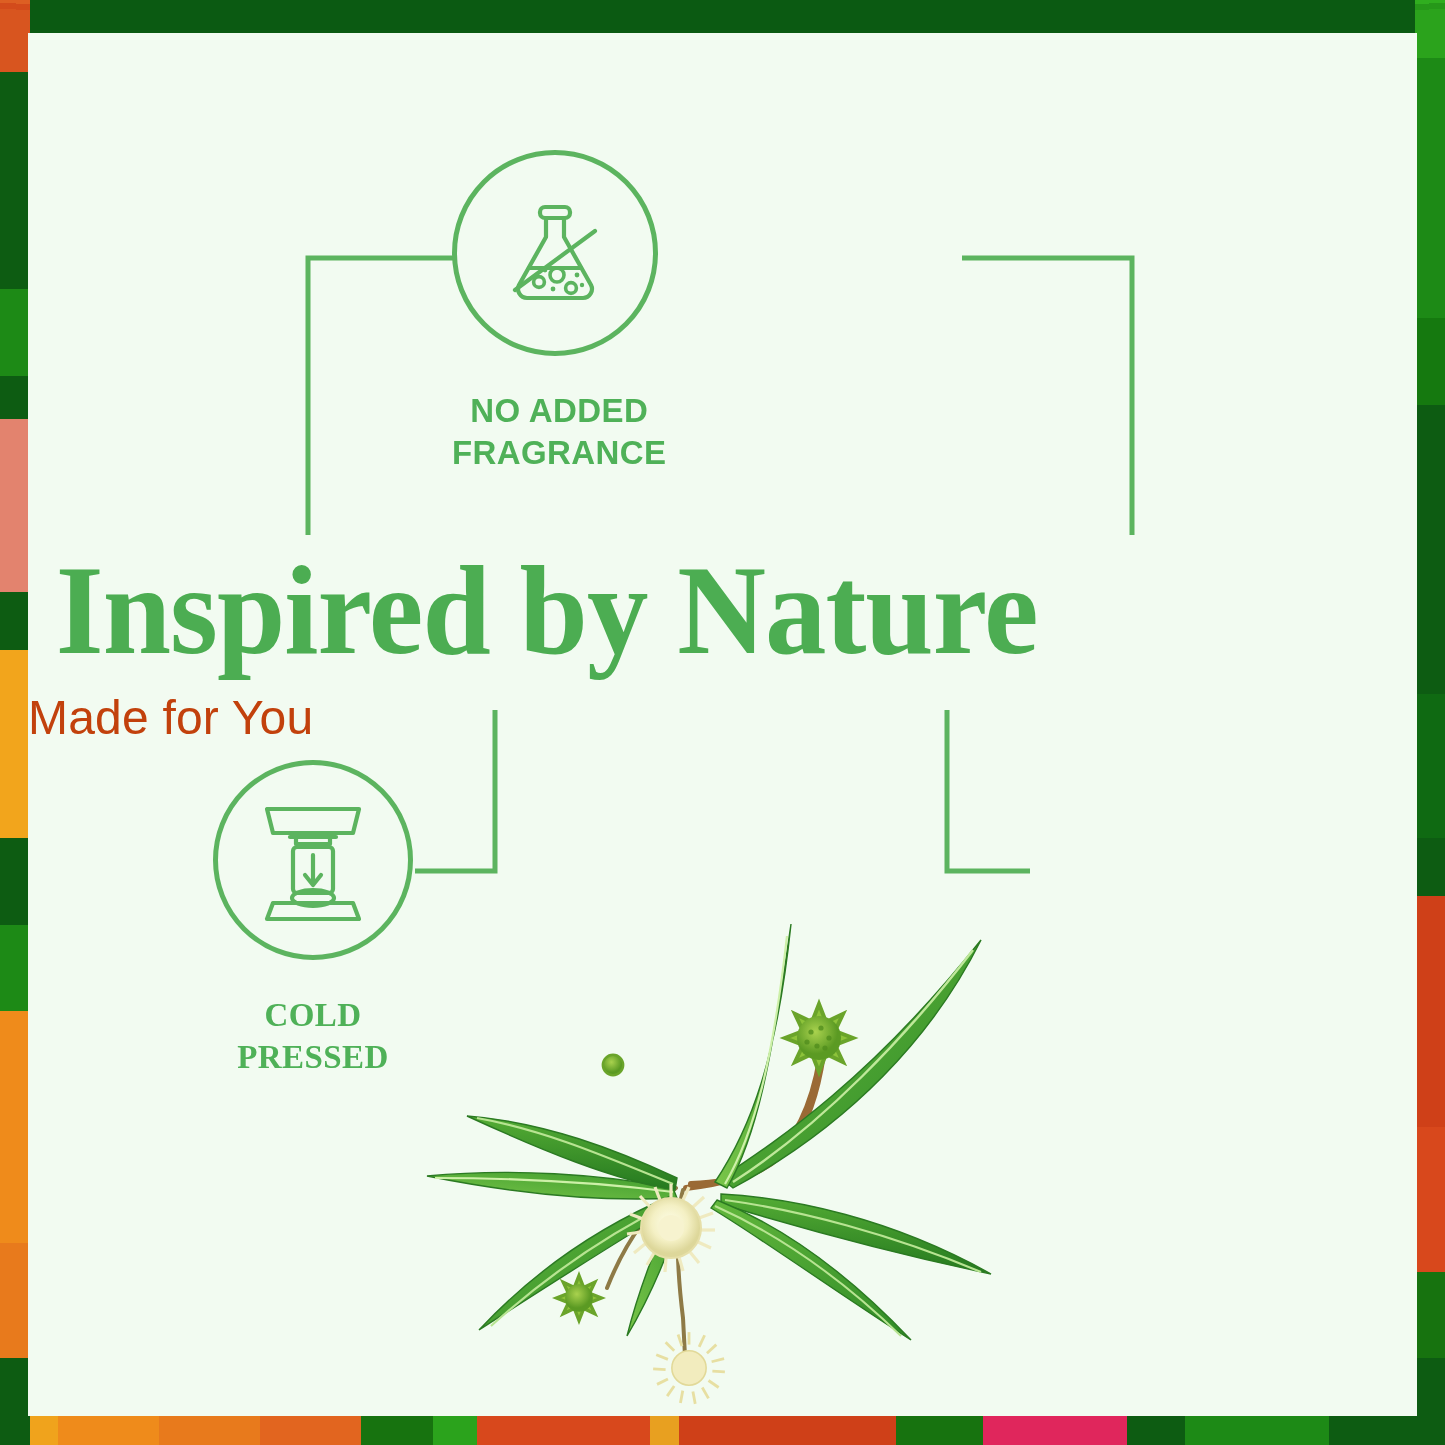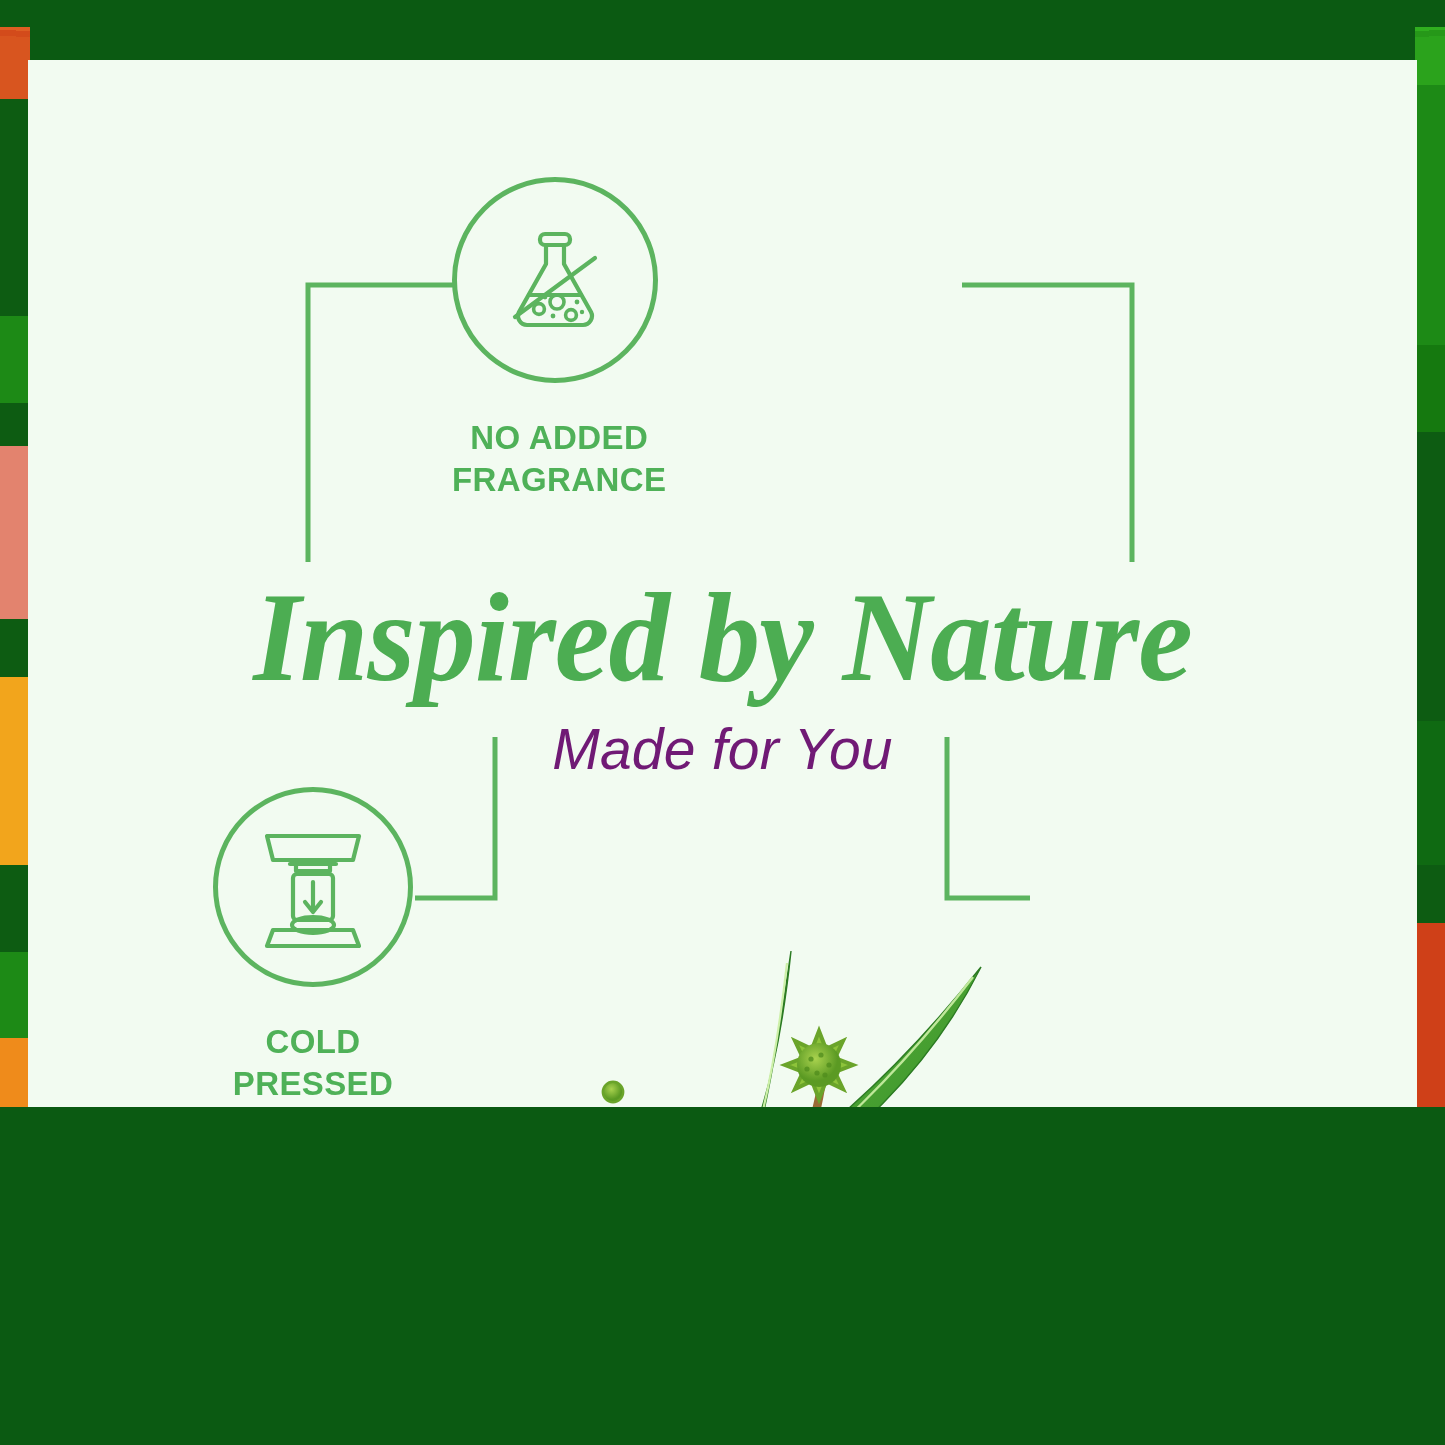"NO ADDED" .poster { height: 1080px -> 1445px; margin-top: 27px -> none }
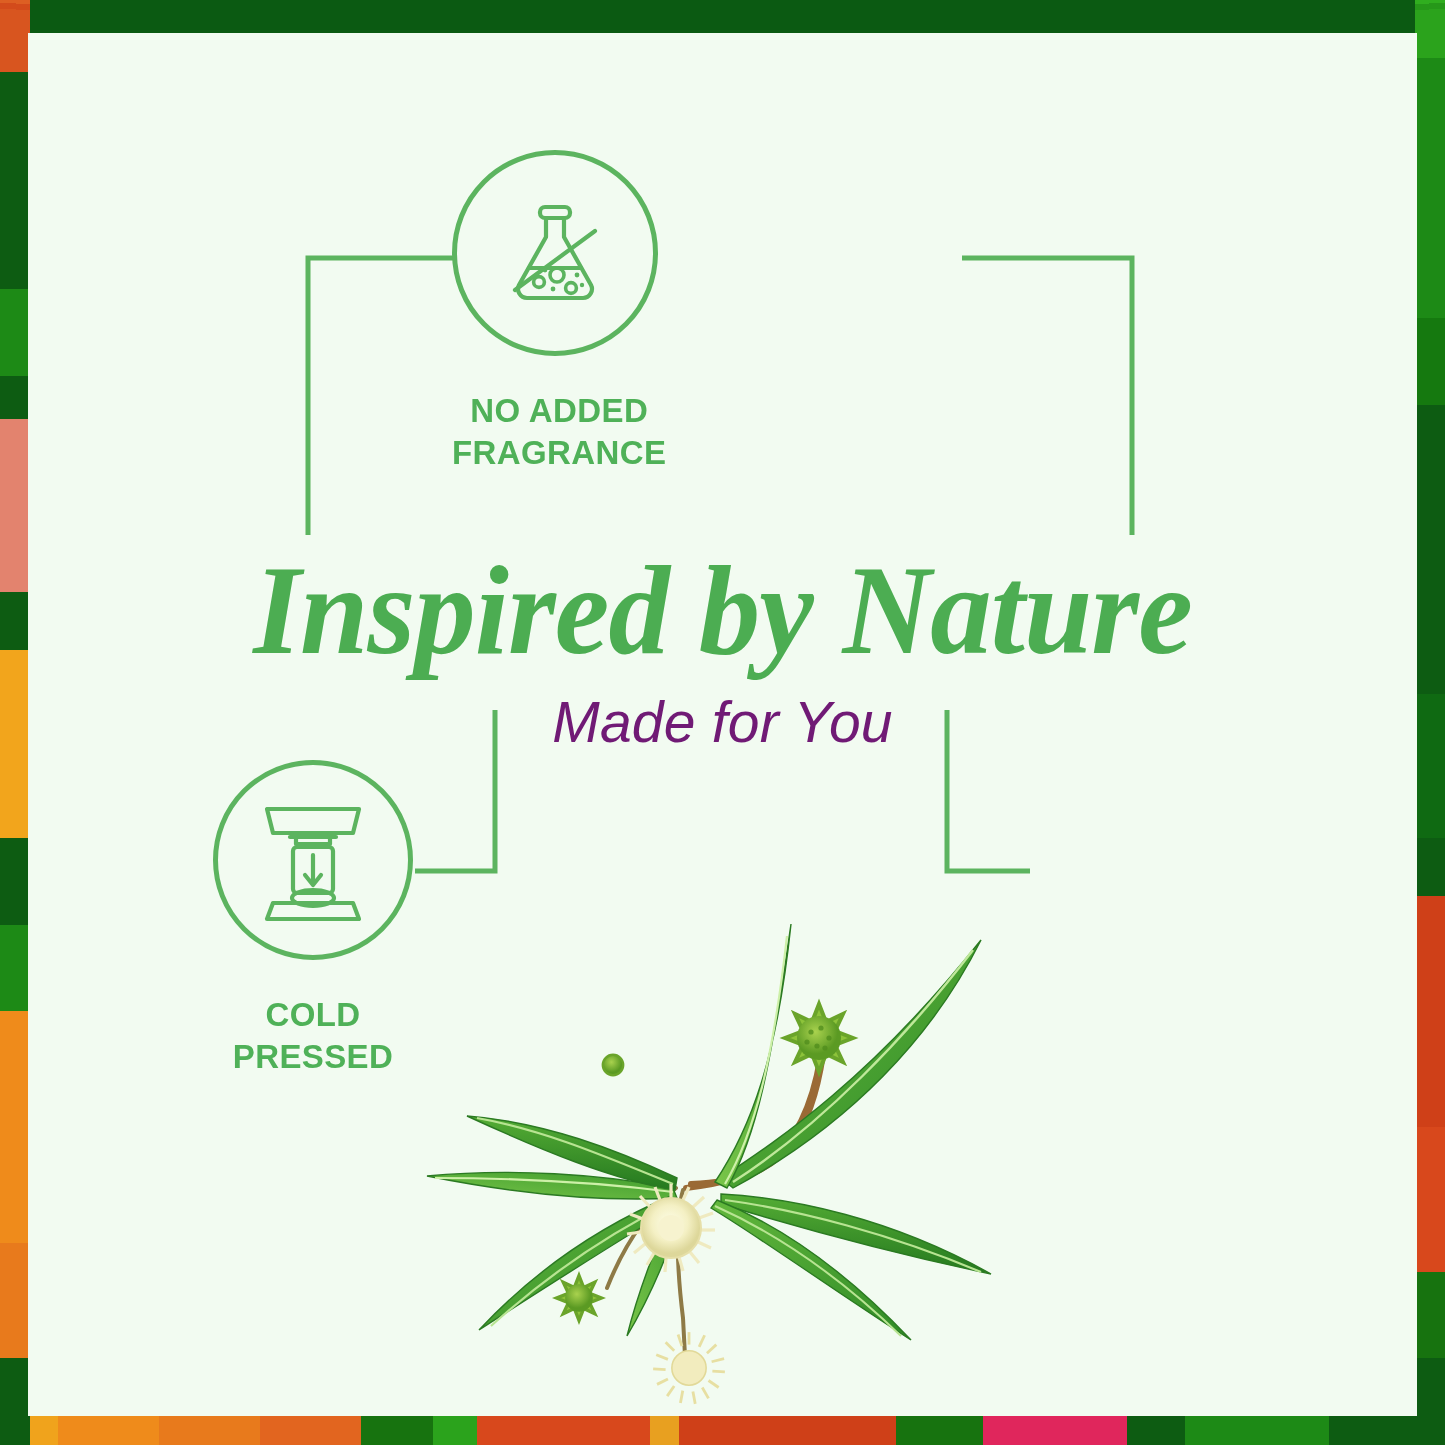"Inspired by Nature" .headline { font-style: italic -> none; text-align: center -> left }
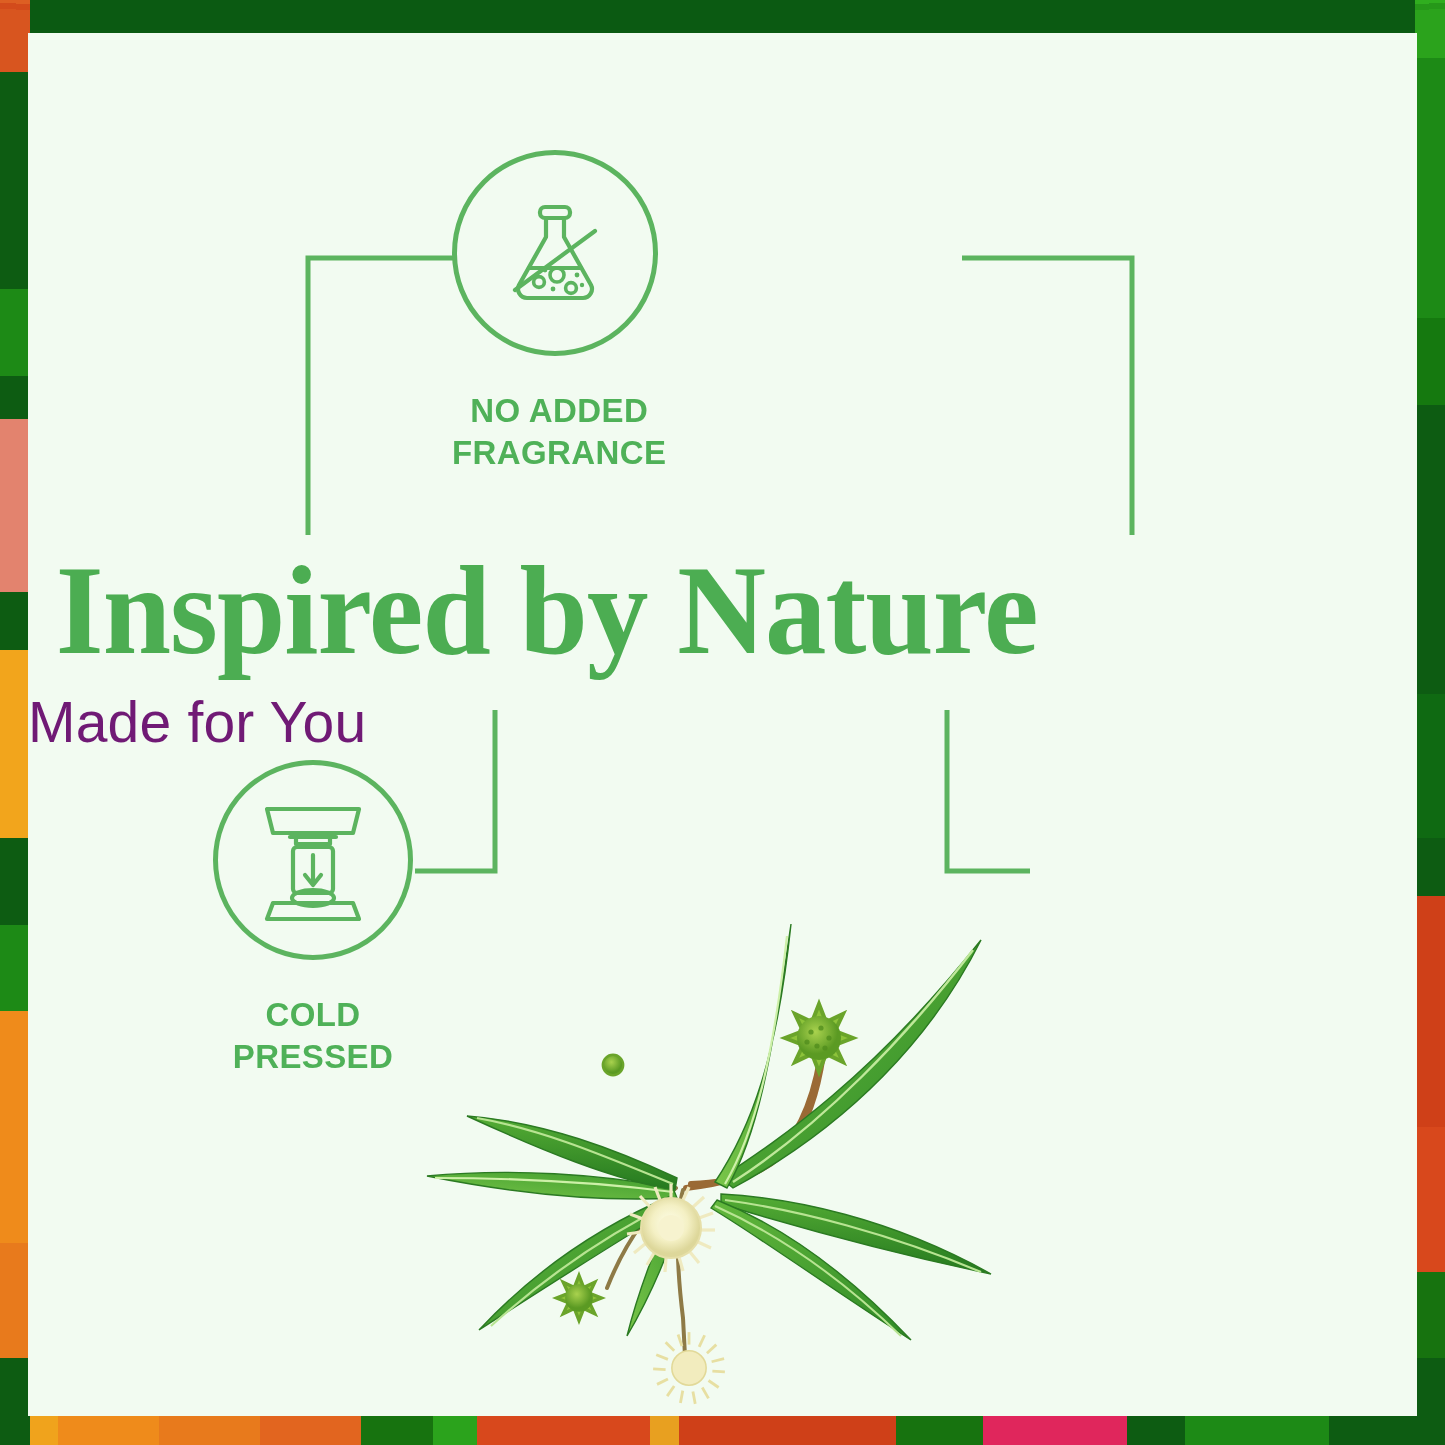"Made for You" .headline .h2 { color: #701a75 -> #c2410c; font-size: 57px -> 48px }
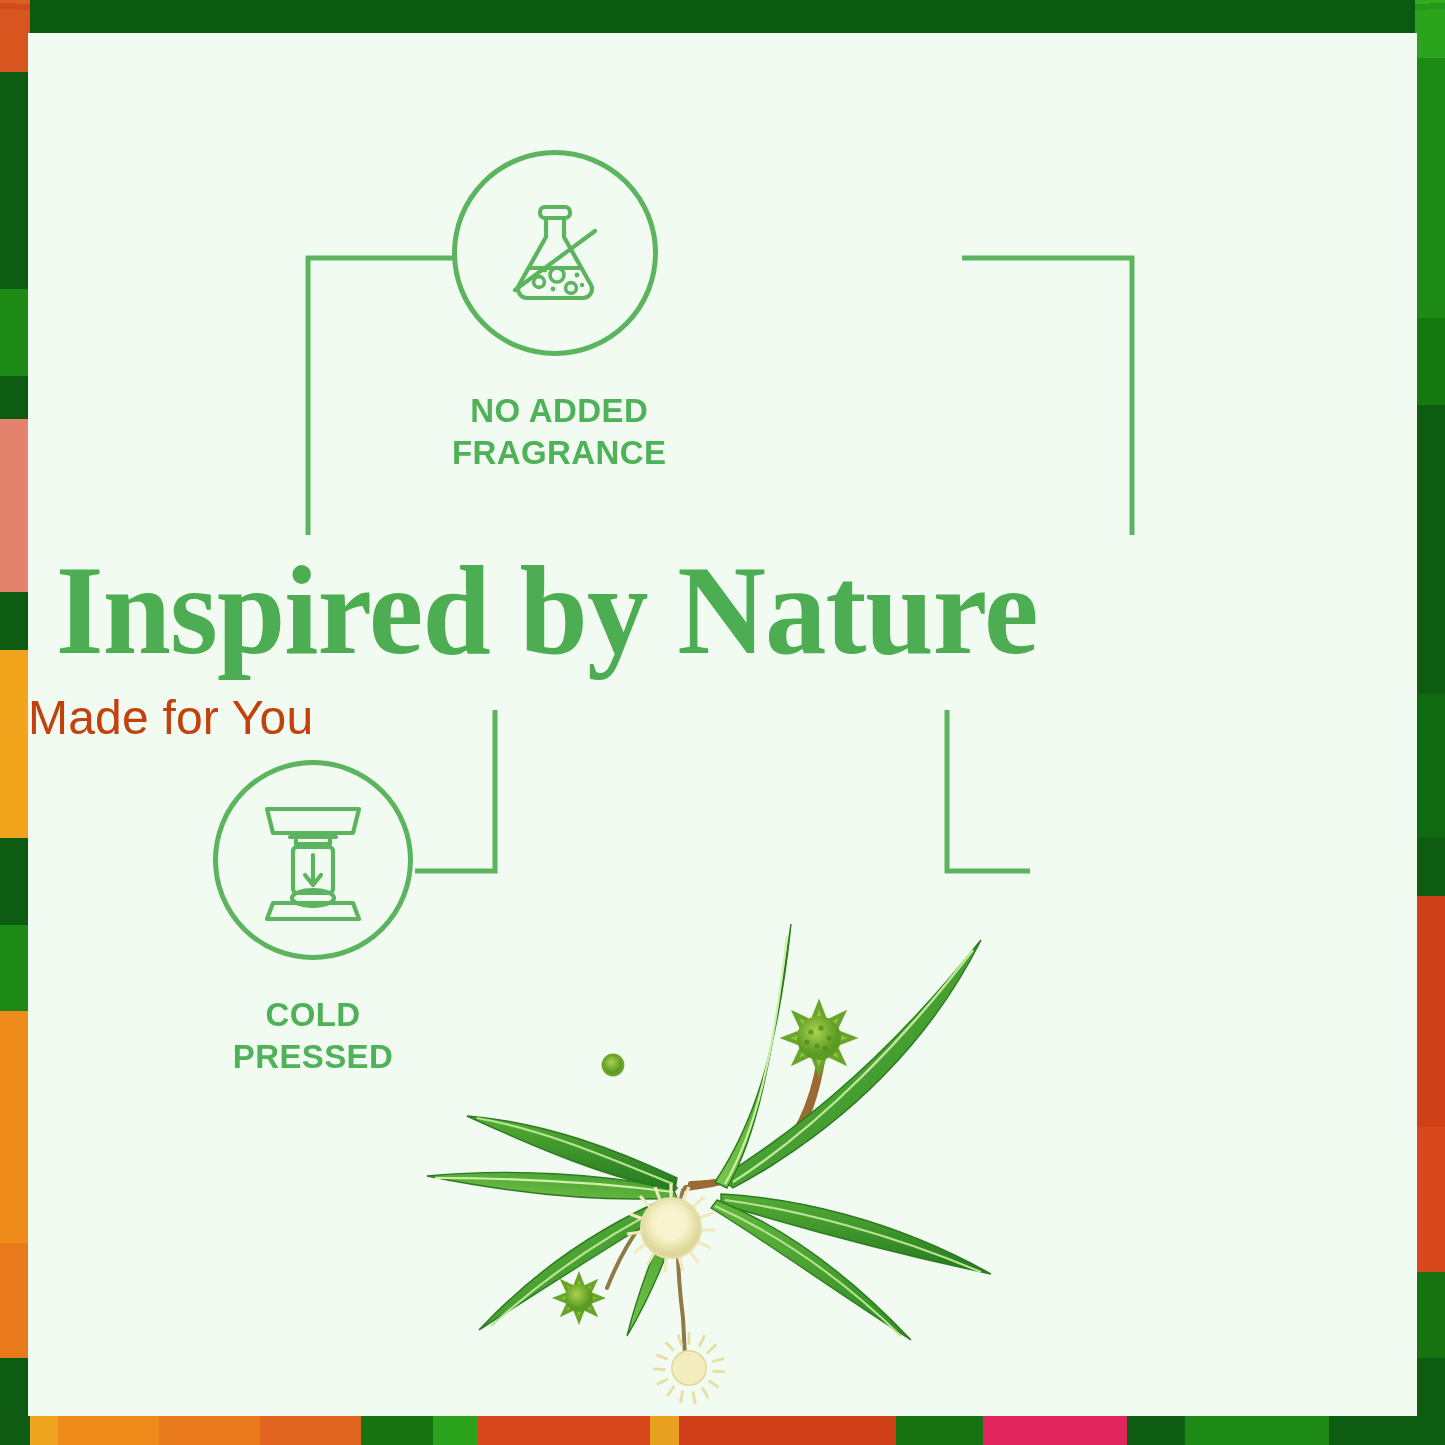"COLD" .cap-left { font-family: none -> Liberation Serif, serif }
